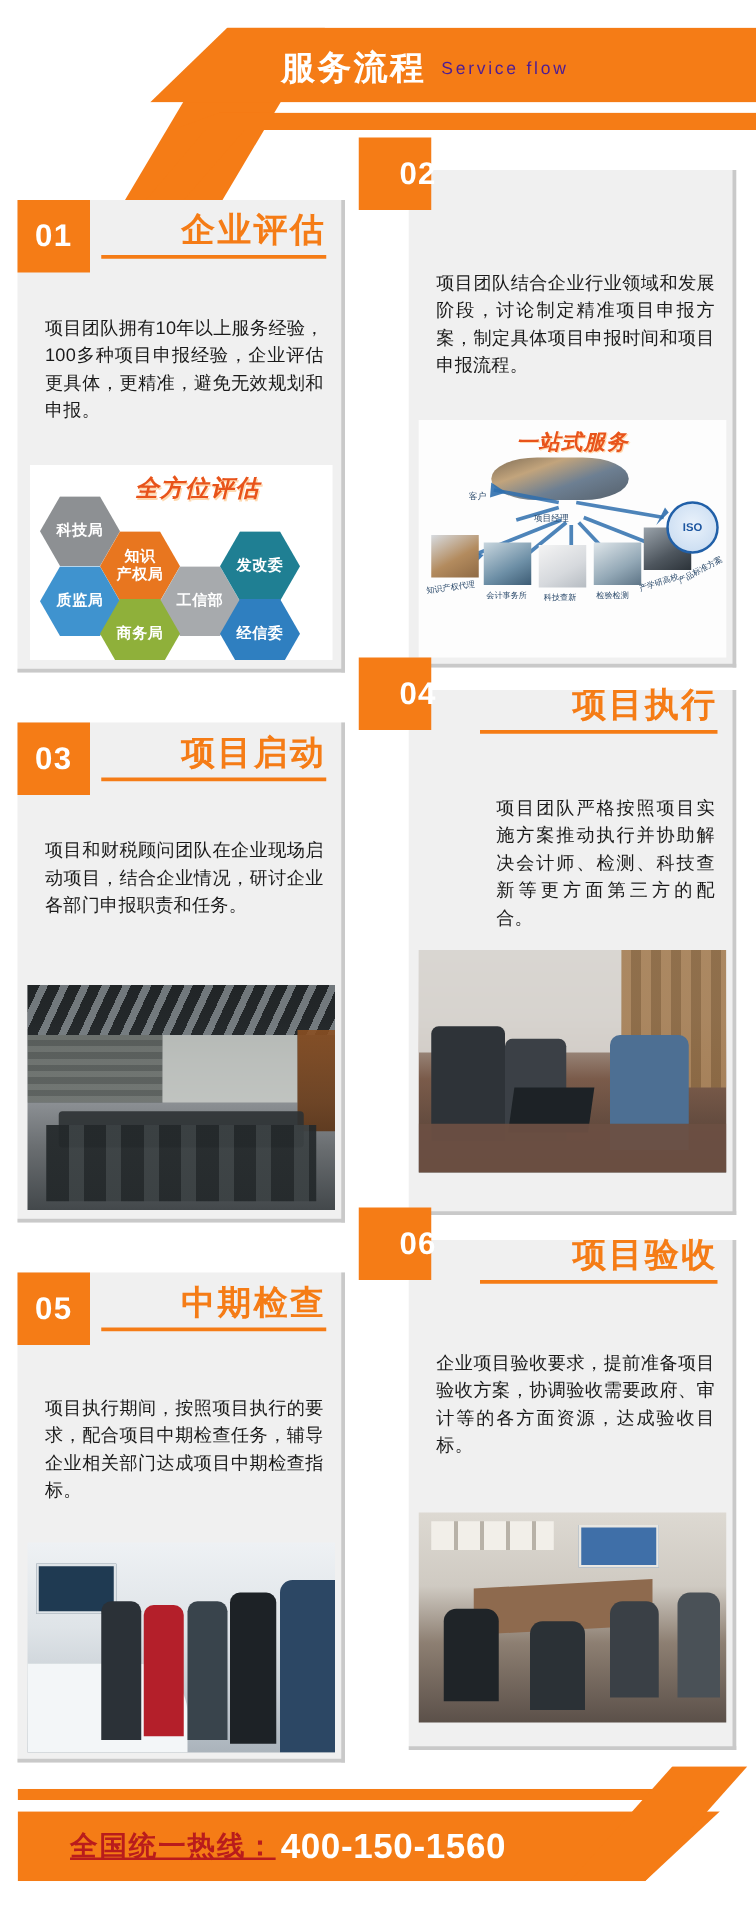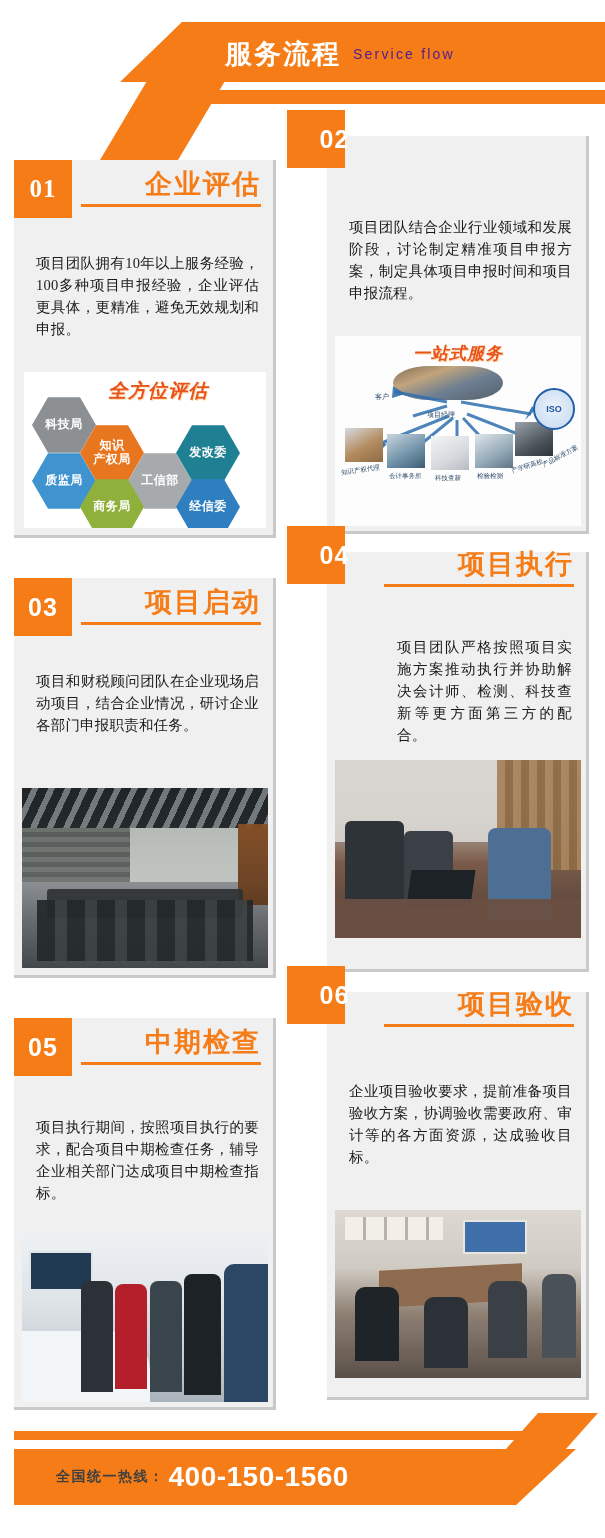"01" div.card { font-family: Liberation Serif, serif -> none }
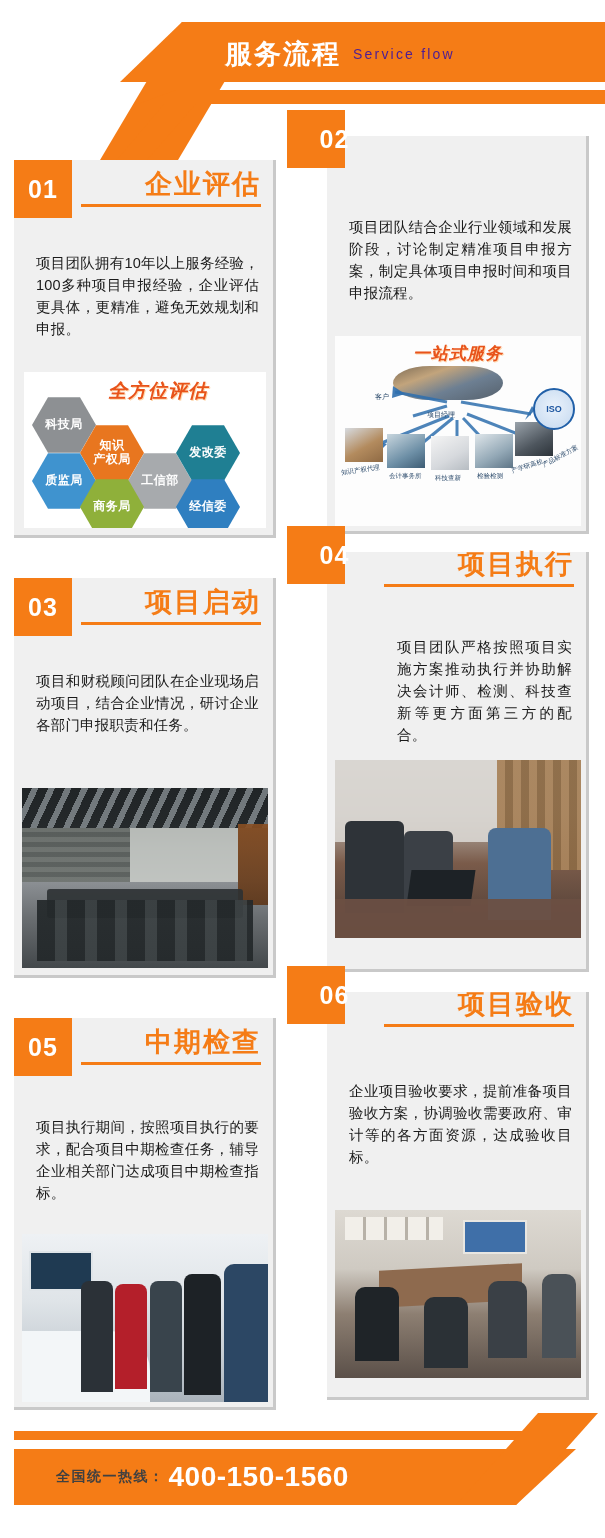"ISO" .oss .seal { top: 52px -> 65px }
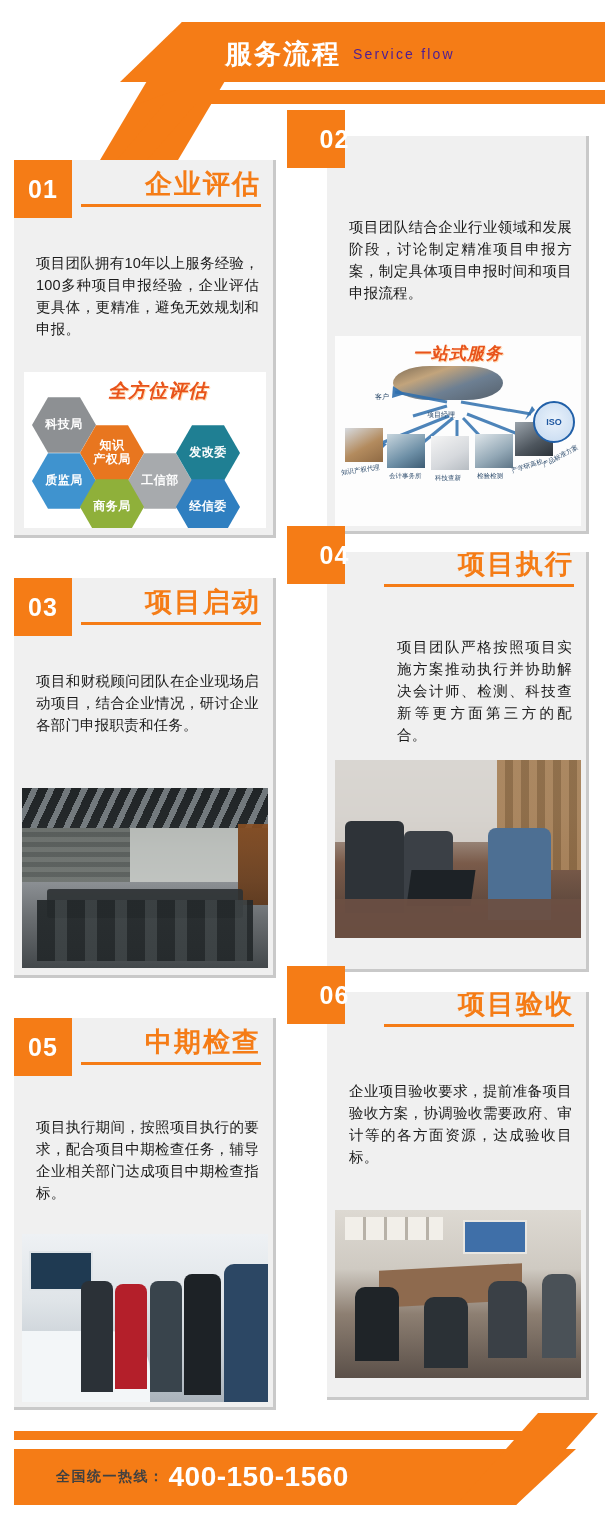"全国统一热线：" .ft-label { color: #404040 -> #b91c1c; font-size: 14px -> 22px; text-decoration: none -> underline }
